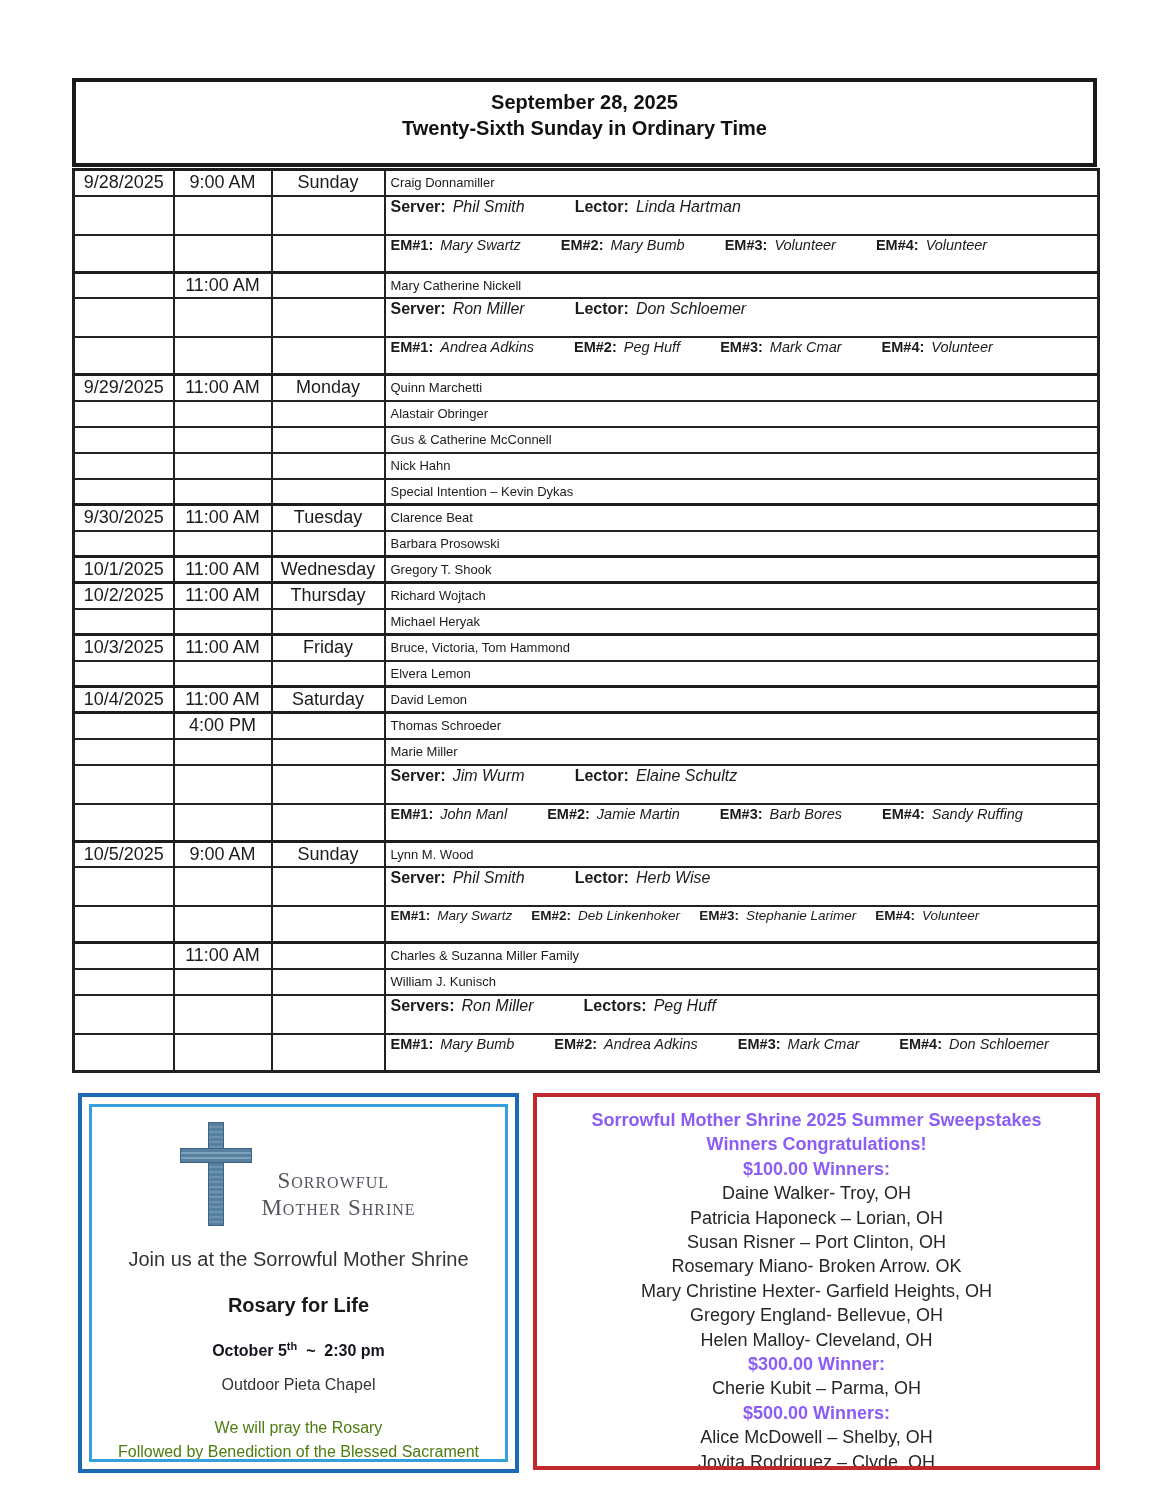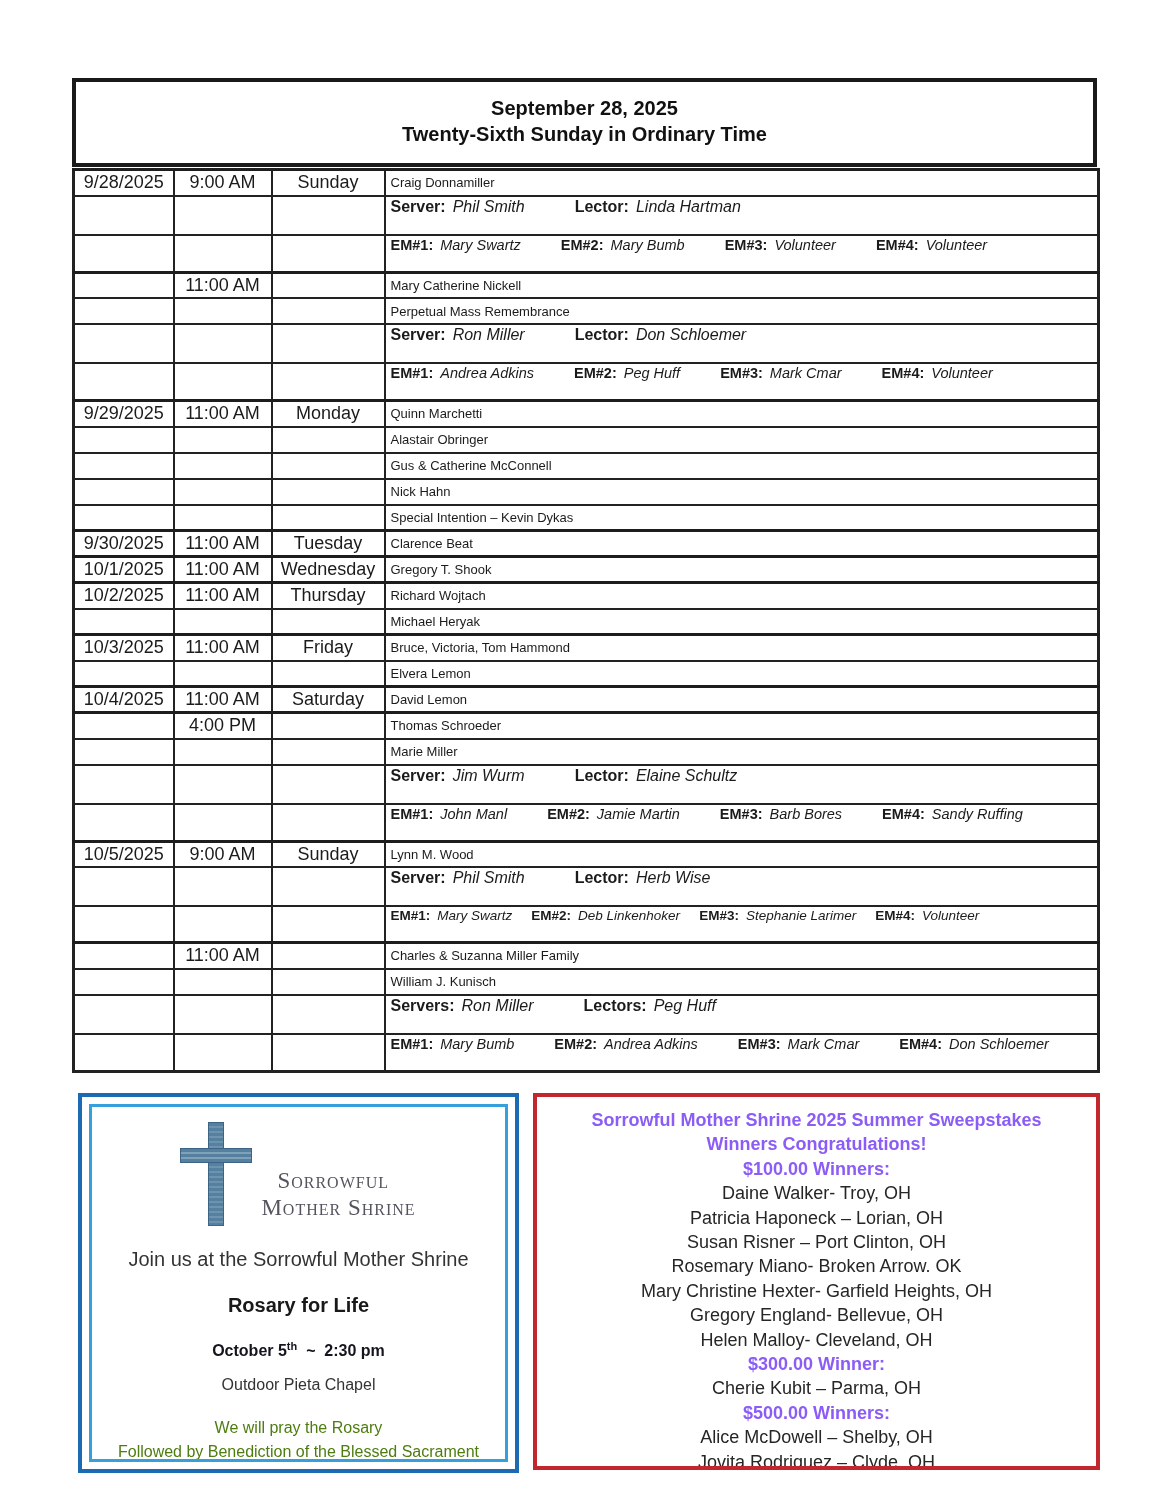"September 28, 2025" .header-box { padding-top: 13px -> 7px }
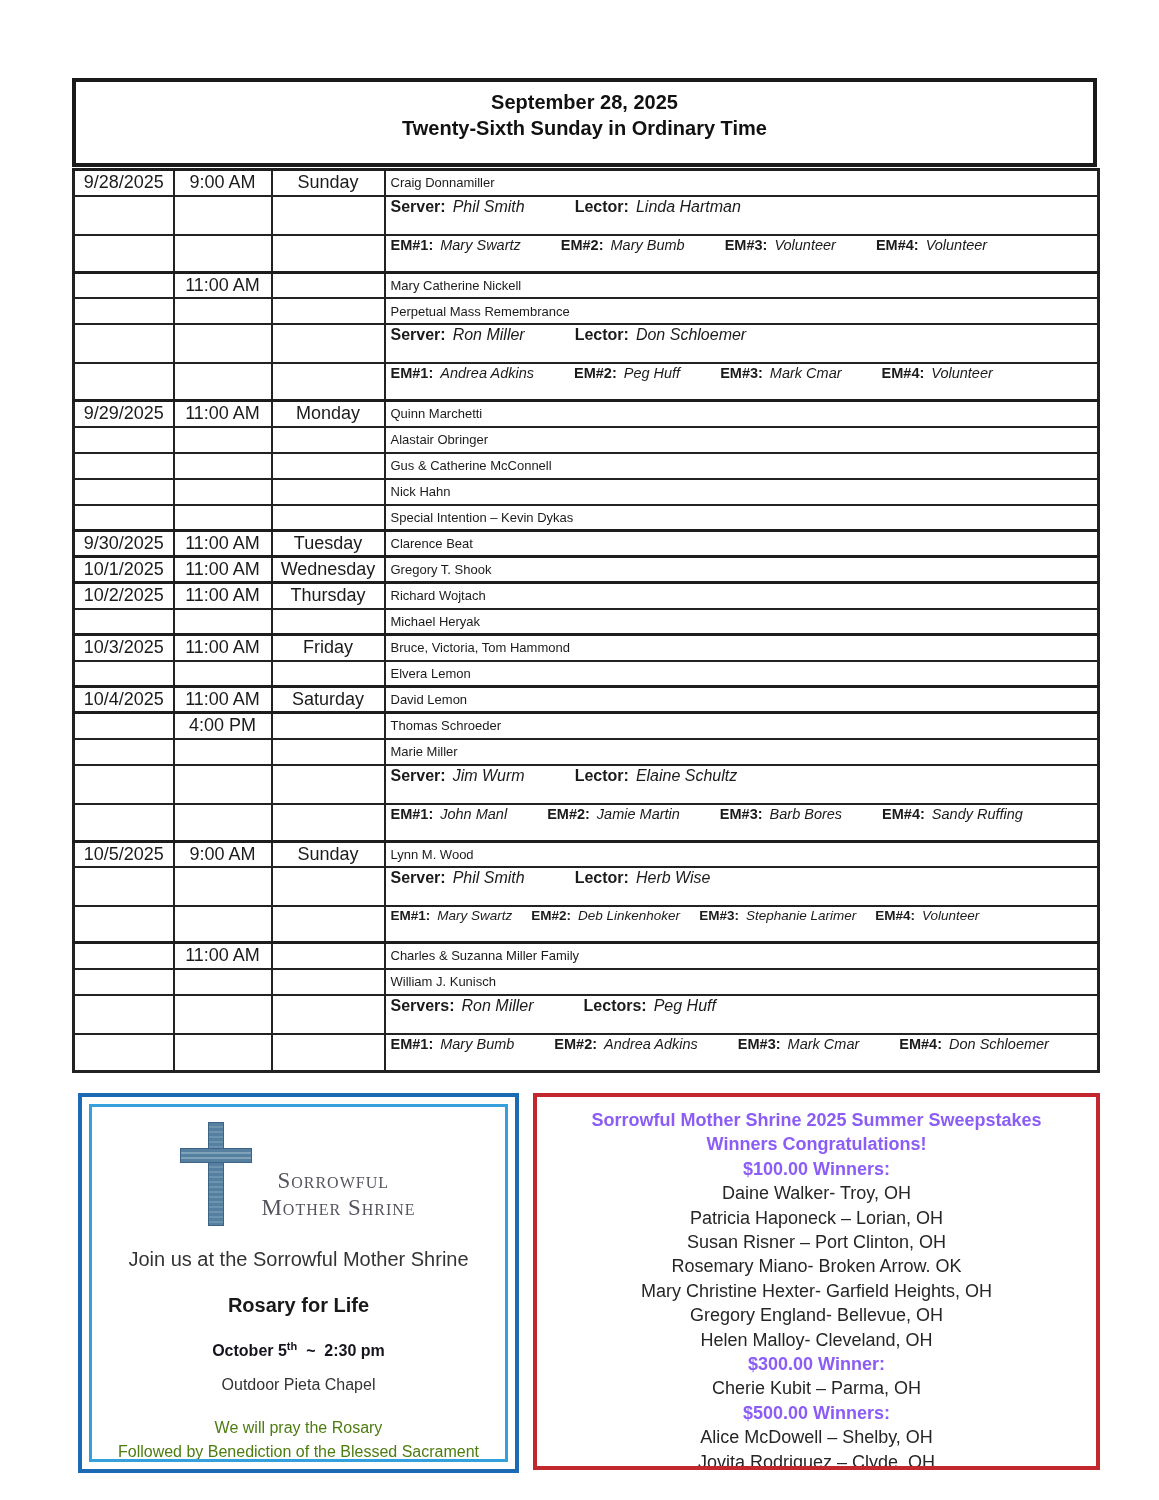"Perpetual Mass Remembrance" tr.name { html: <tr> <td></td> <td></td> <td></td> <td><span>Perpetual Mass Remembrance</span></td> </tr> -> none }
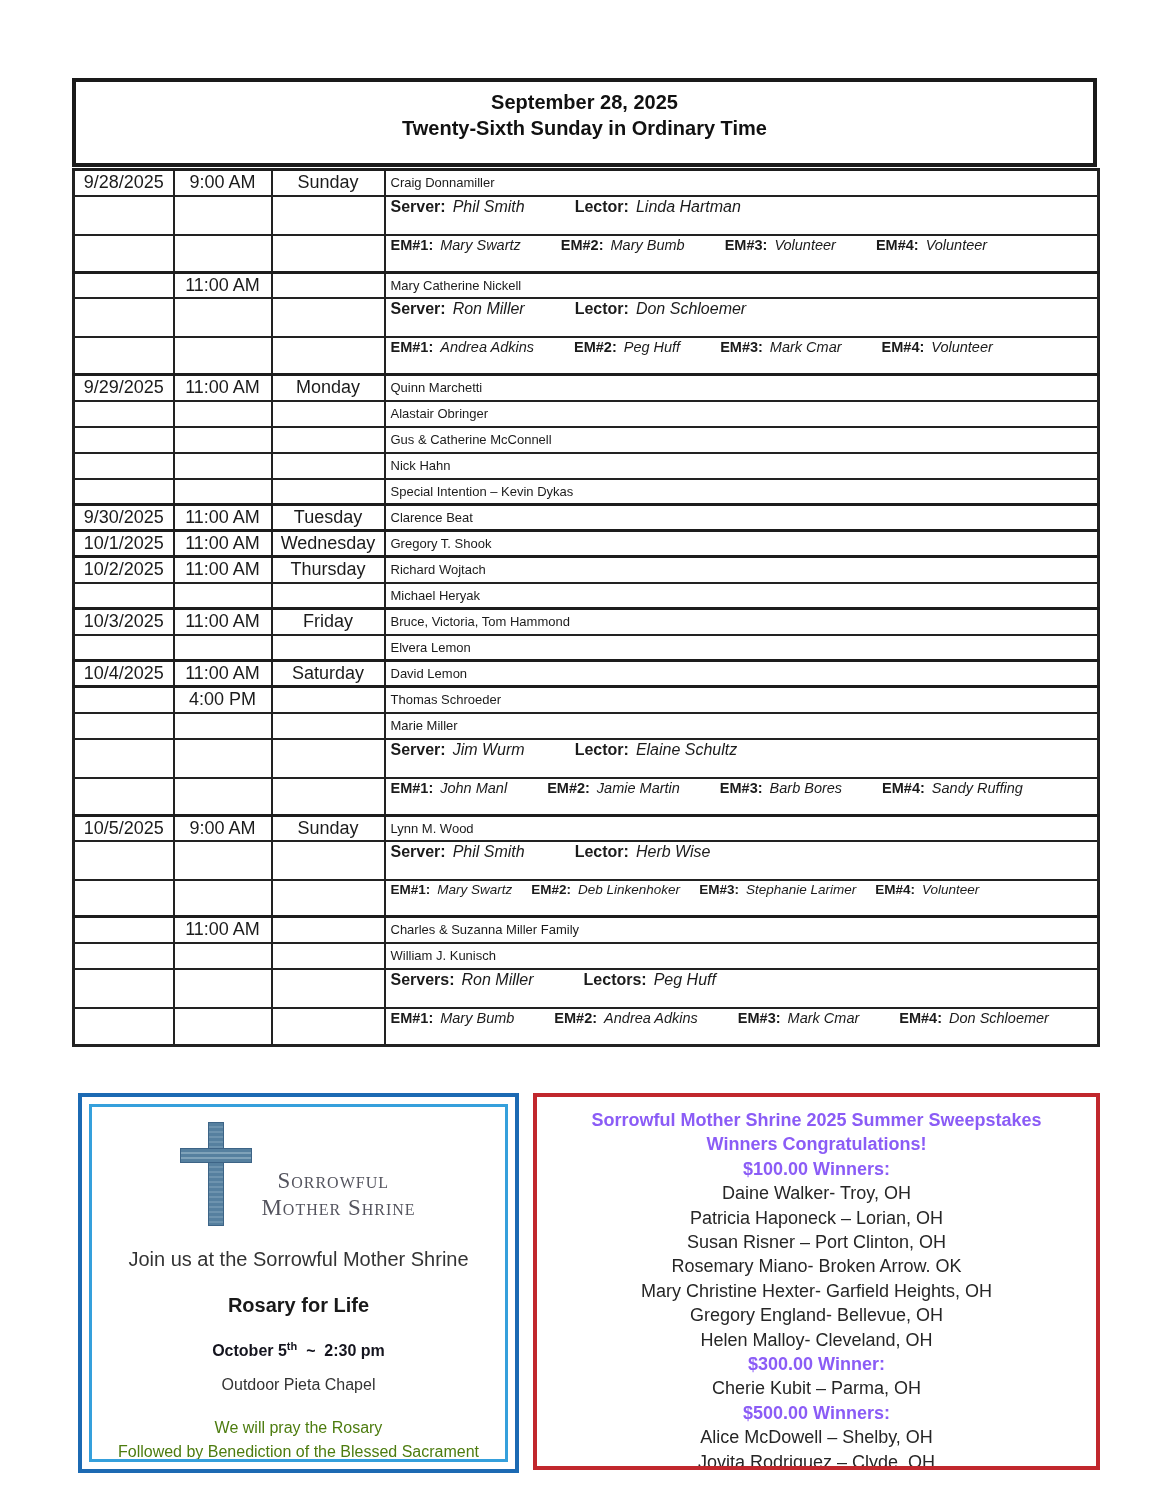"Barbara Prosowski" tr.name { html: none -> <tr> <td></td> <td></td> <td></td> <td><span>Barbara Prosowski</span></td> </tr> }
